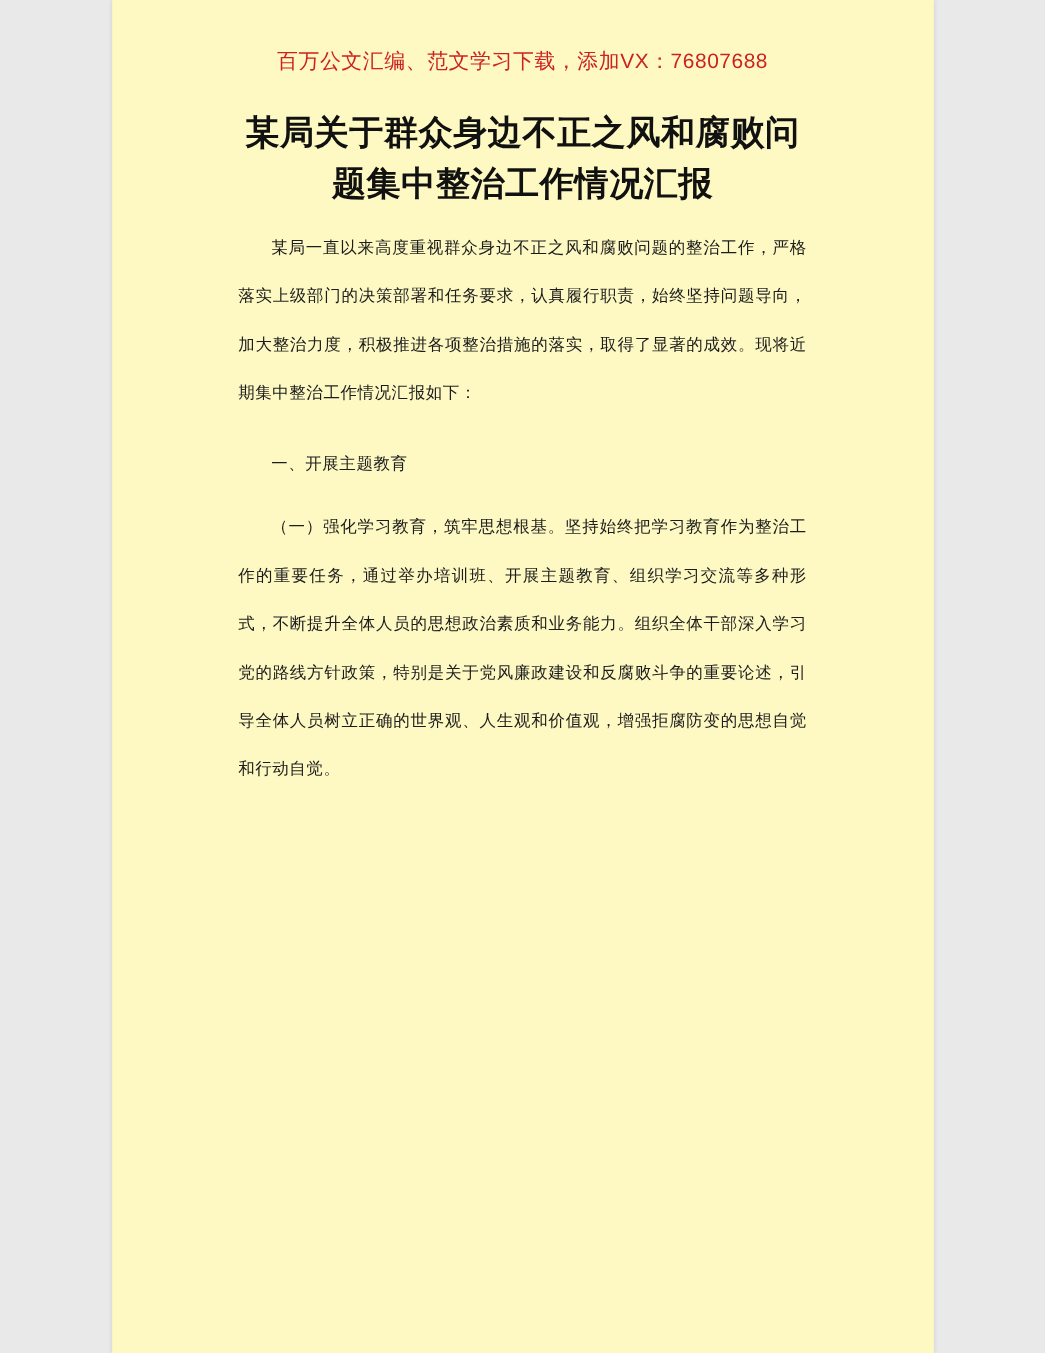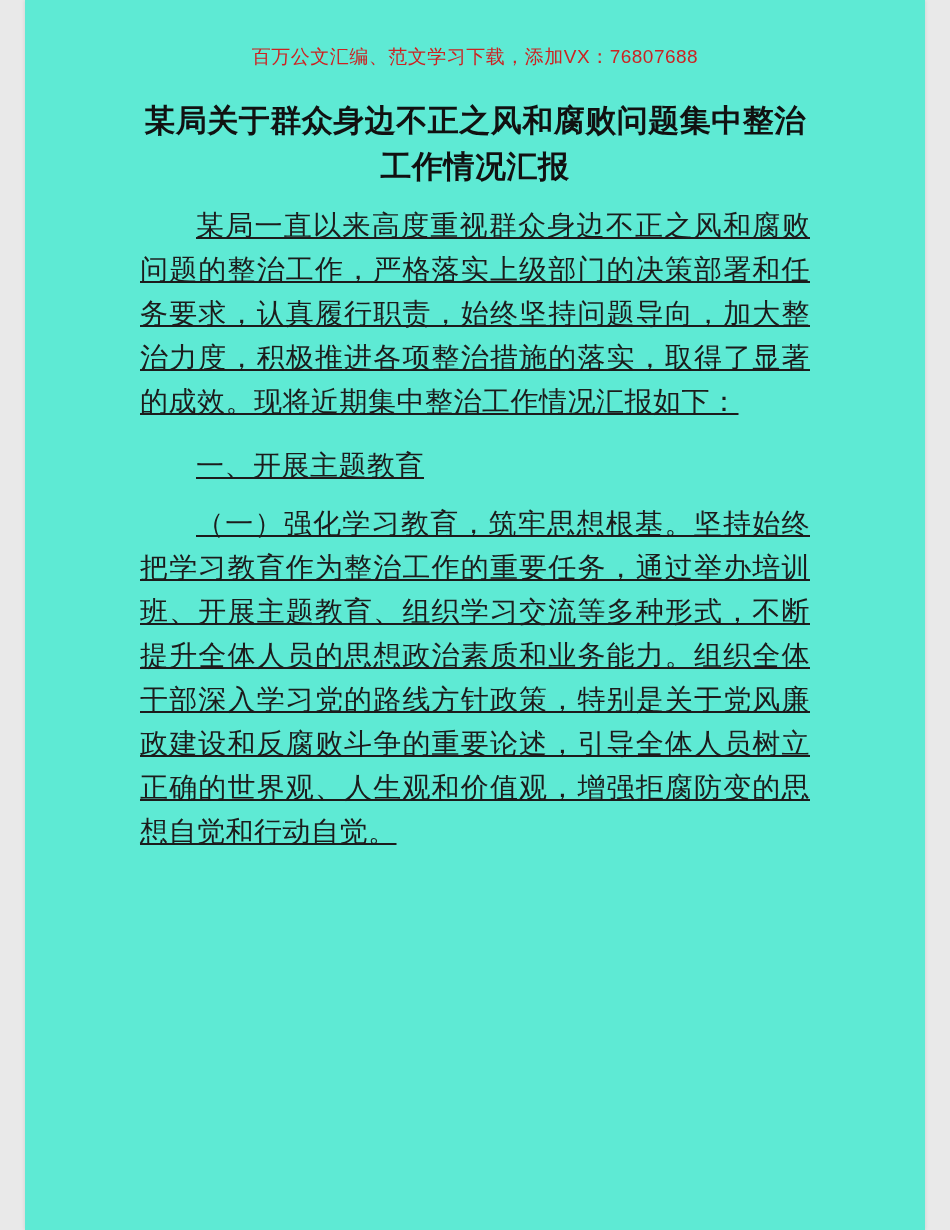"百万公文汇编、范文学习下载，添加VX：76807688" .page { background: #5eead4 -> #fef9c3; width: 900px -> 747px }
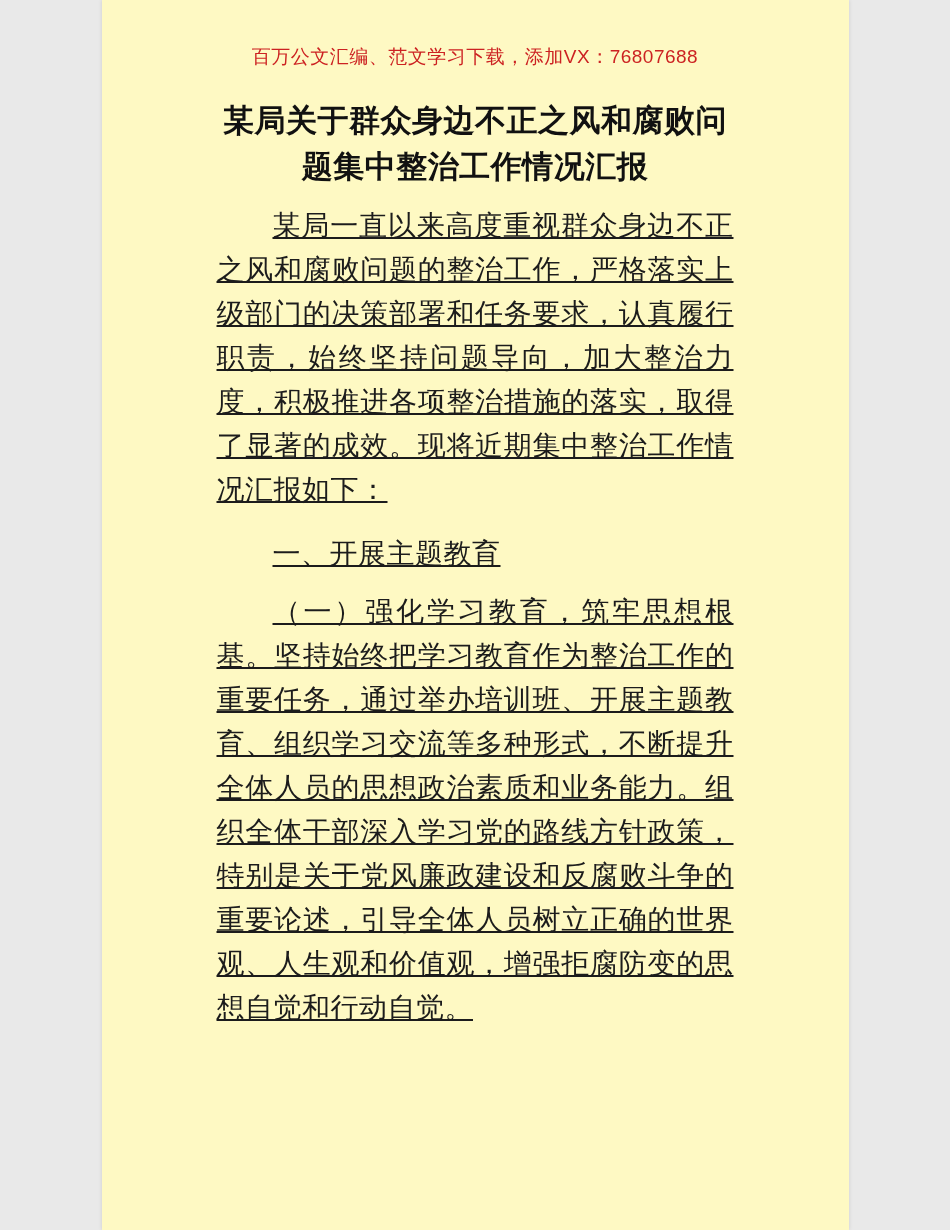"某局一直以来高度重视群众身边不正之风和腐败问题的整治工作，严格落实上级部门的决策" .doc-body .para { font-size: 28px -> 15px; text-decoration: underline -> none }
